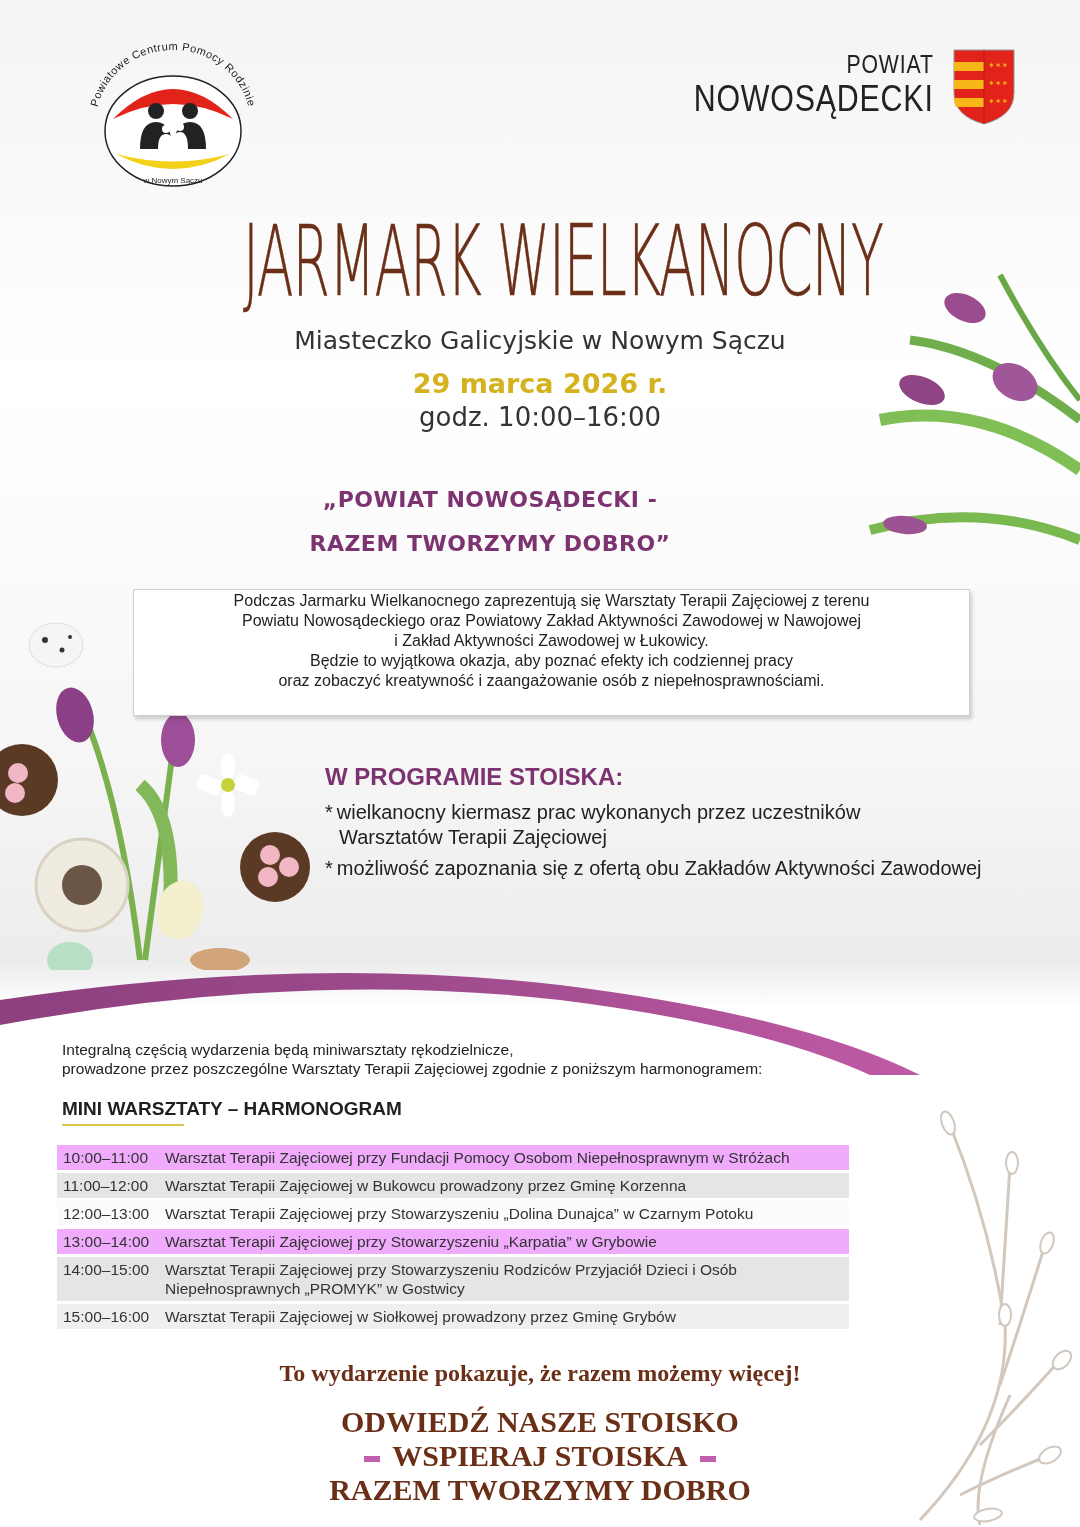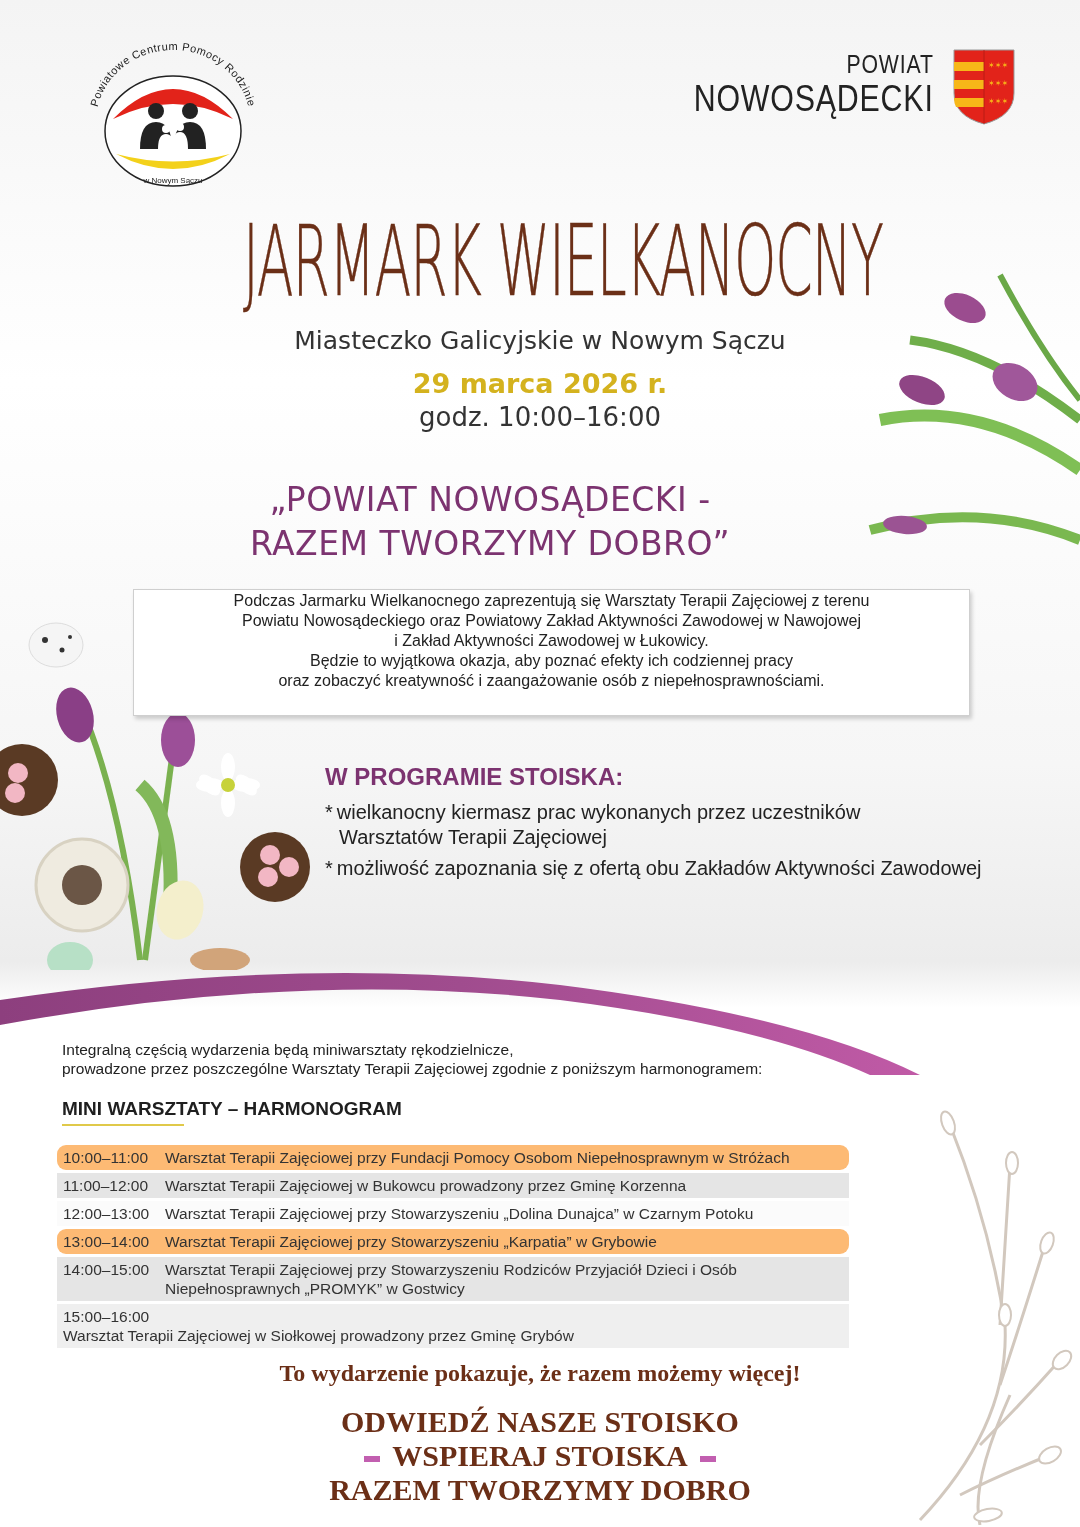"„POWIAT NOWOSĄDECKI -" .slogan { font-size: 33px -> 22px; font-weight: normal -> bold }
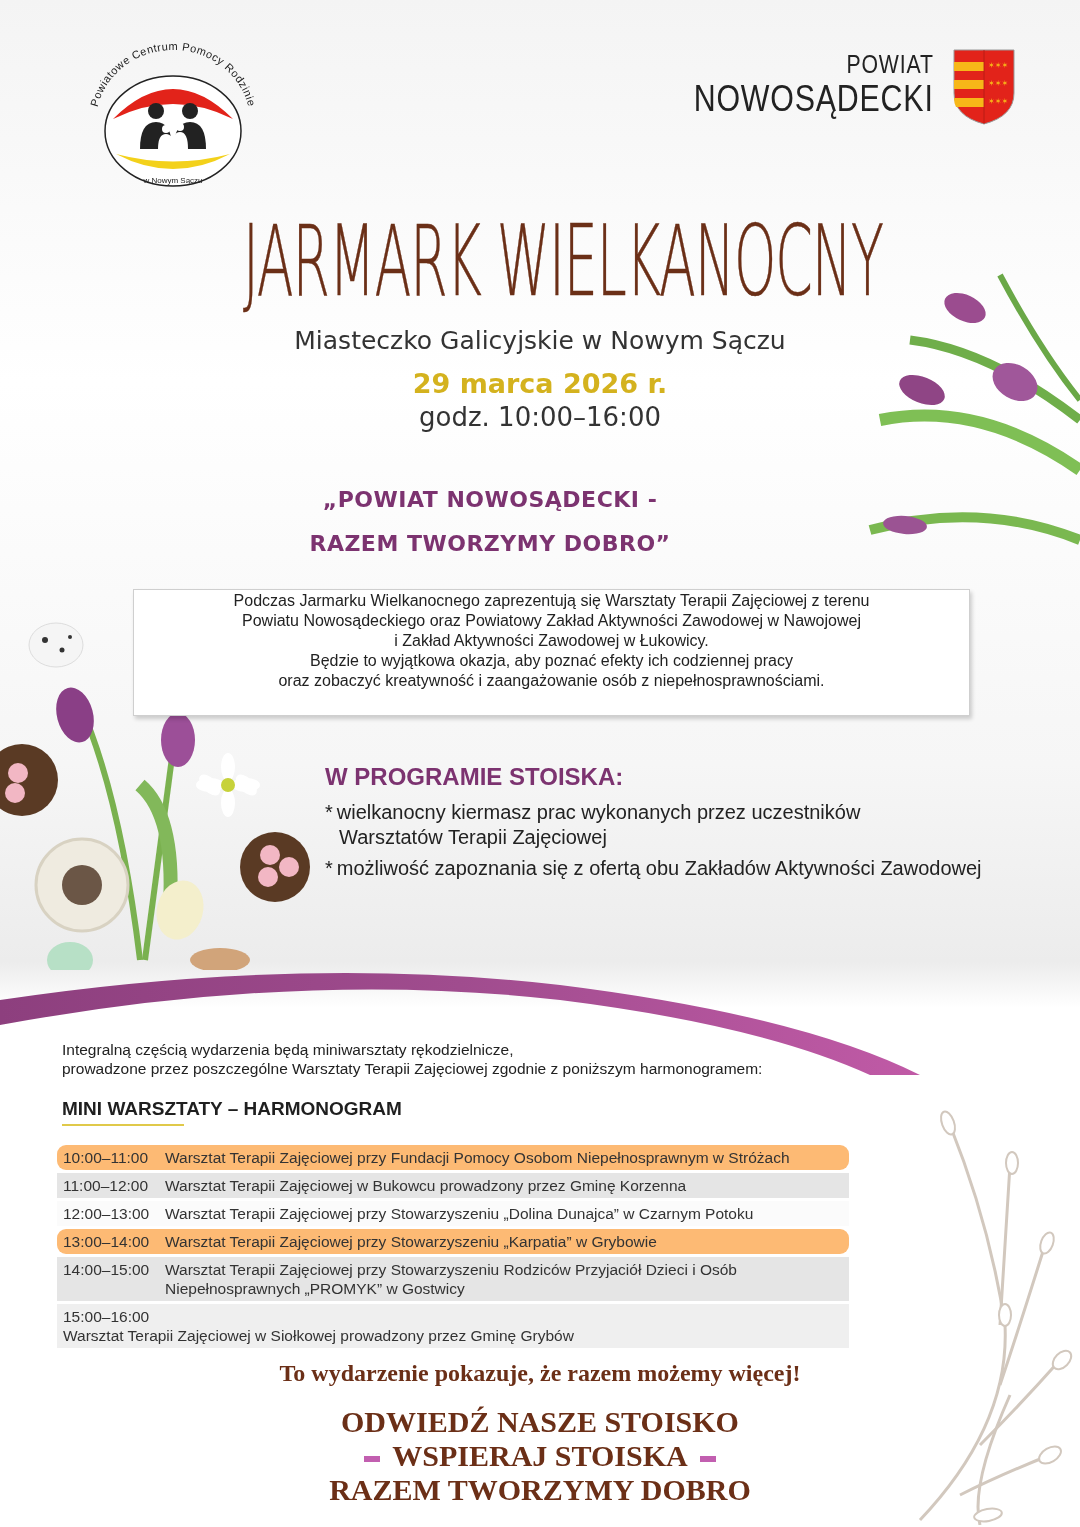"10:00–11:00" .row.yellow { background: #fdba74 -> #f0abfc; border-radius: 9px -> none }
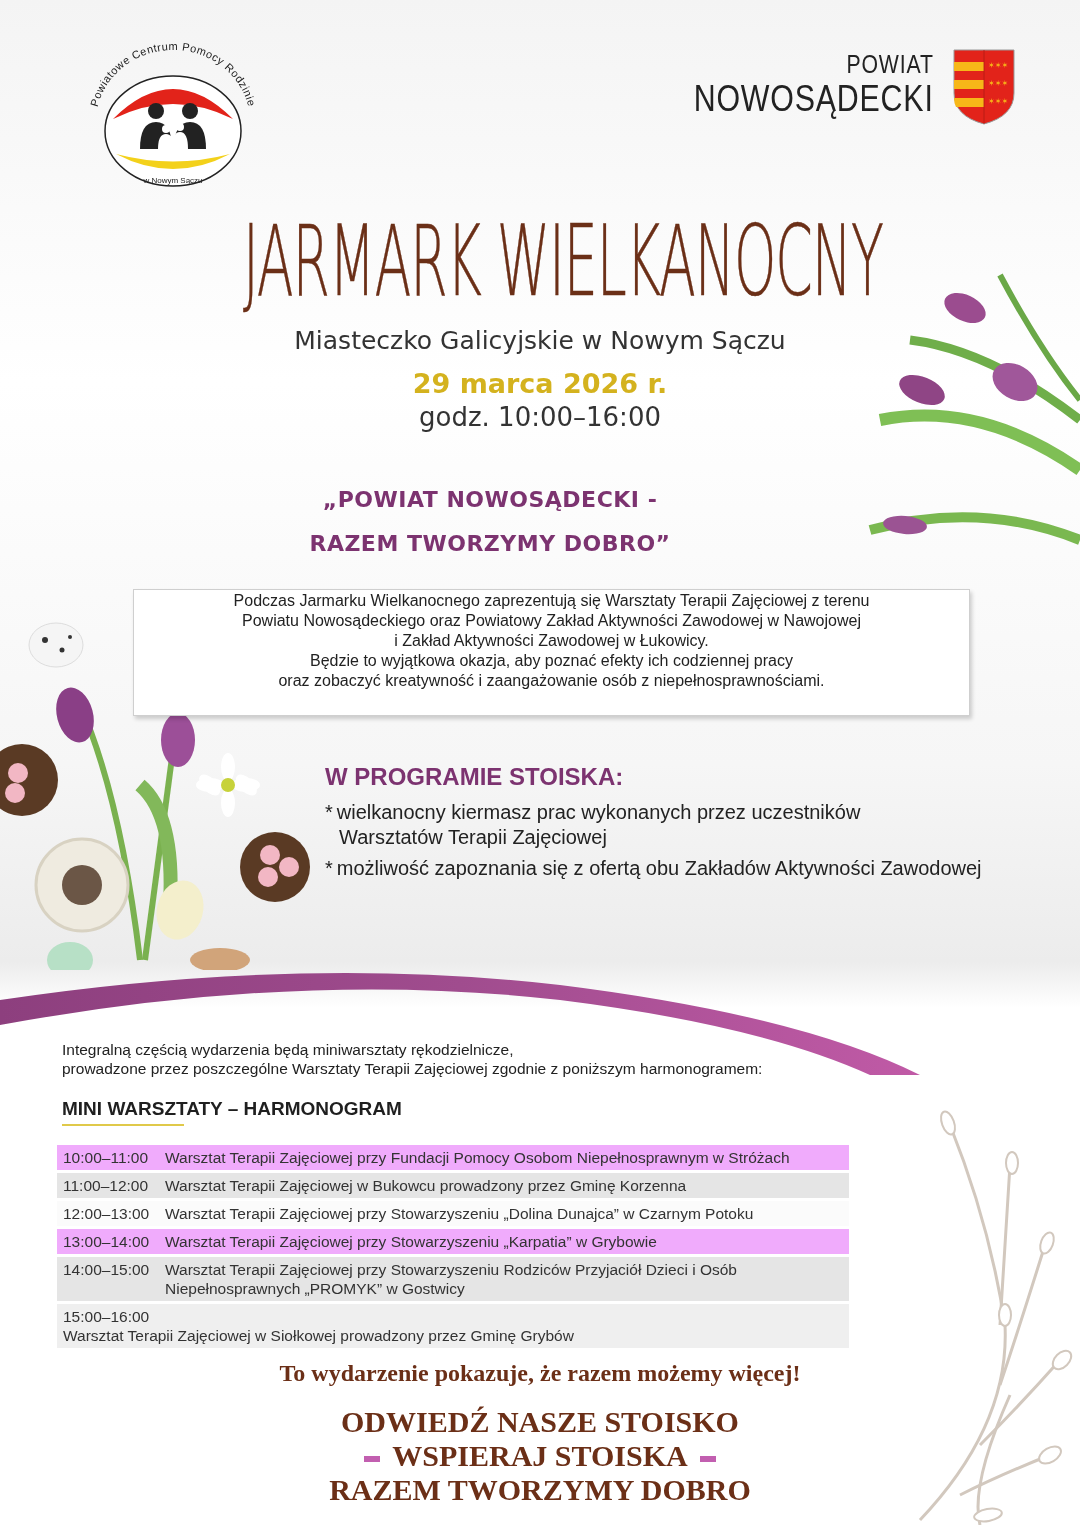"15:00–16:00" .row.grey { flex-direction: column -> none }
